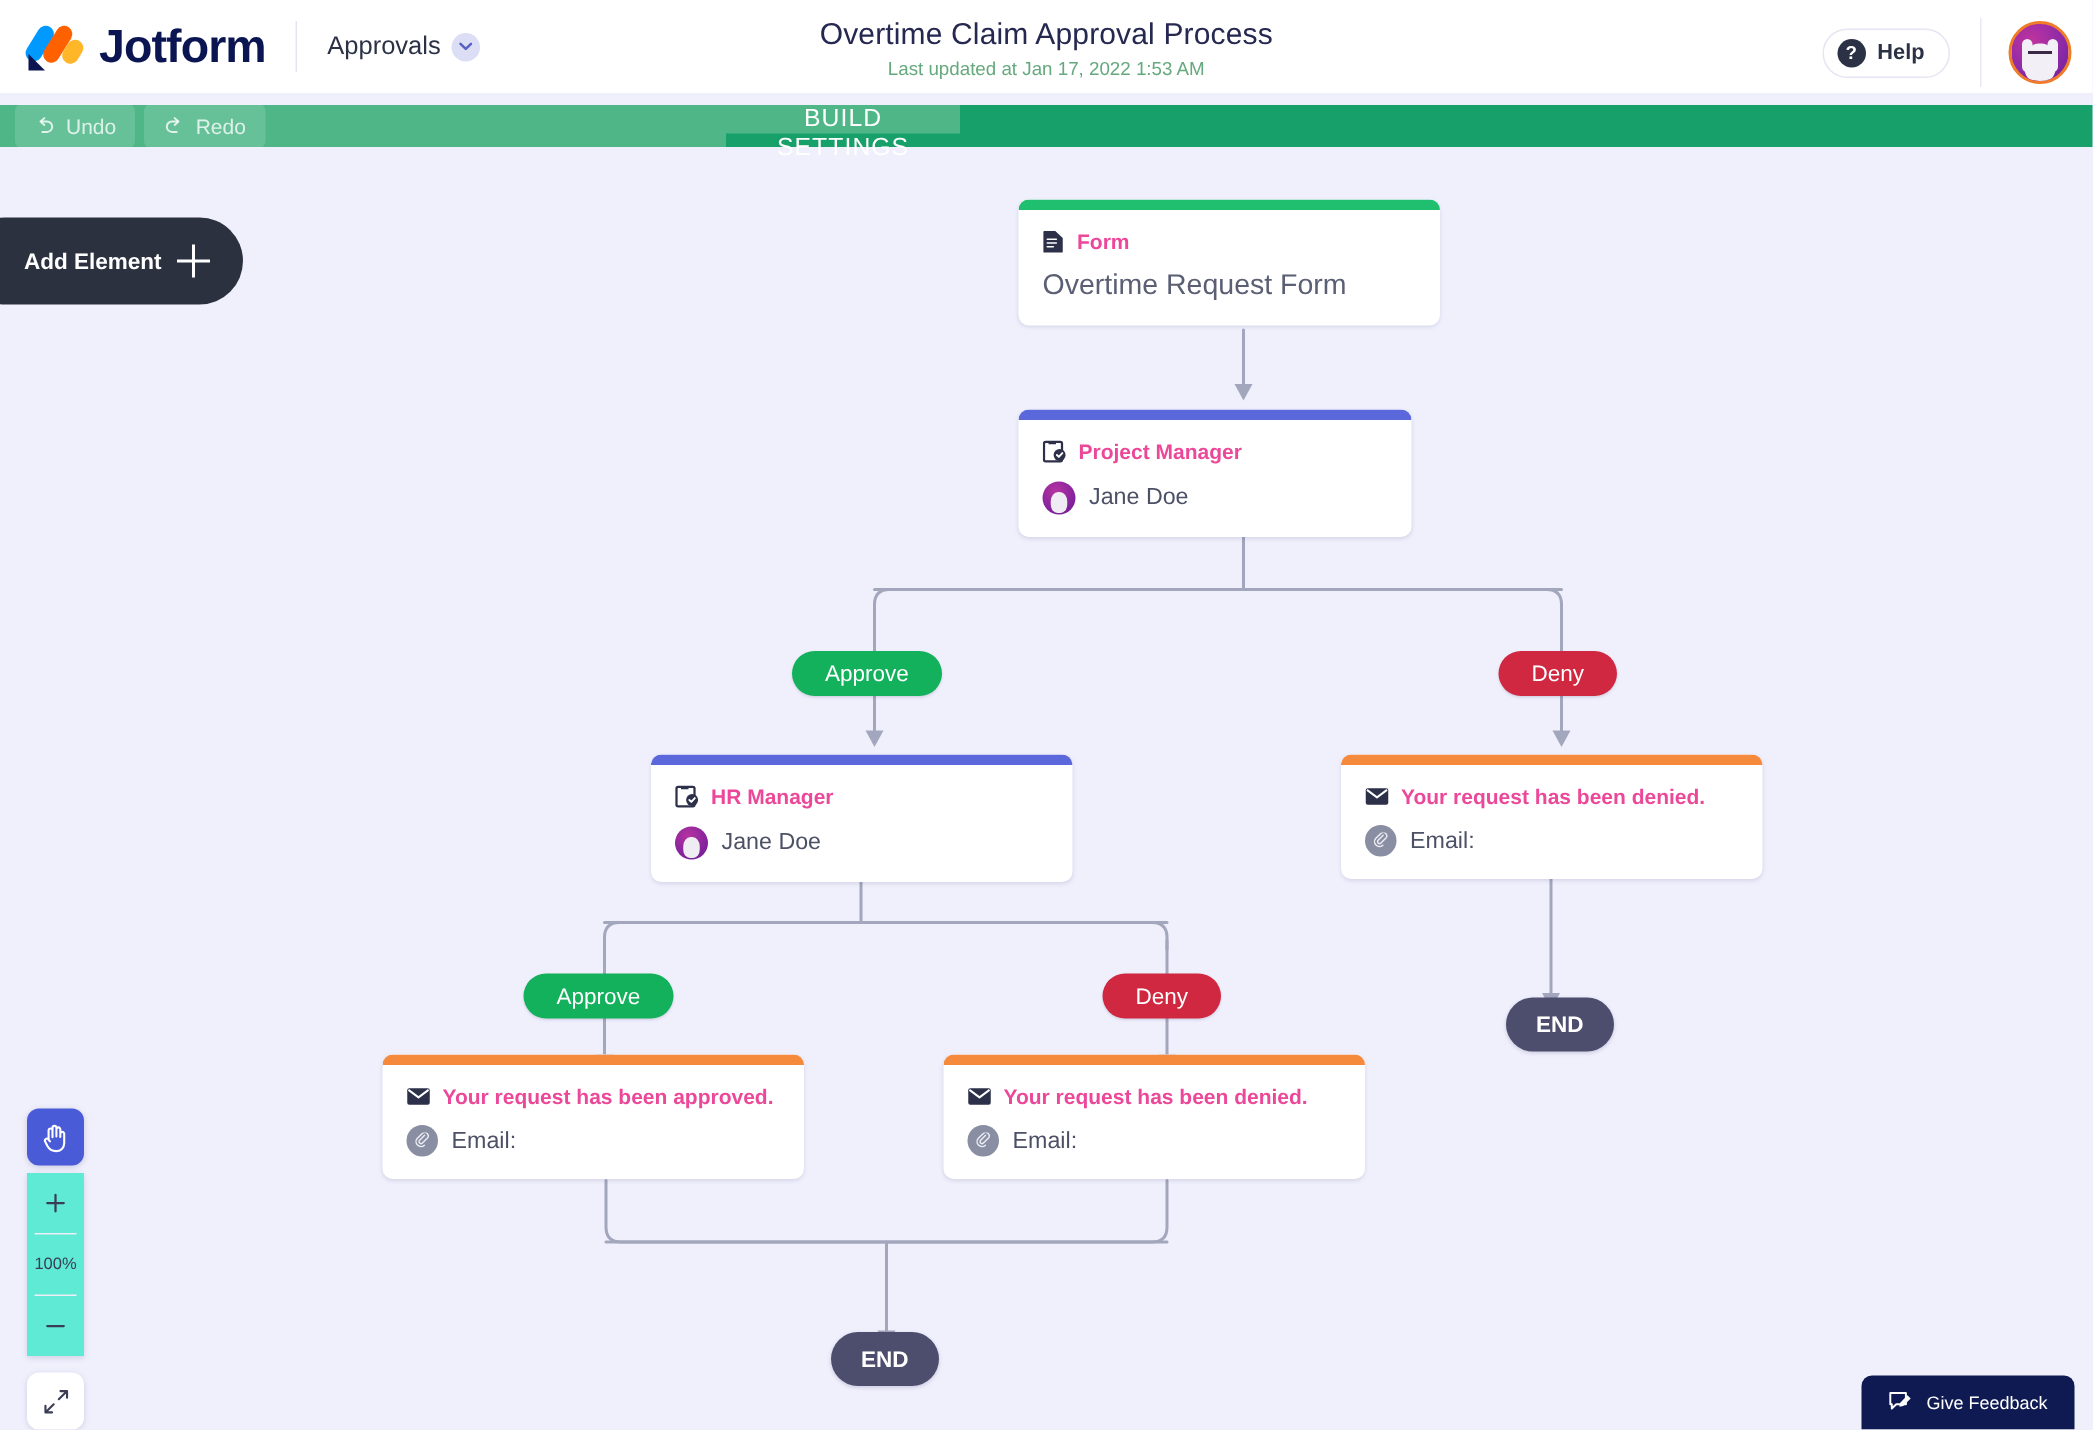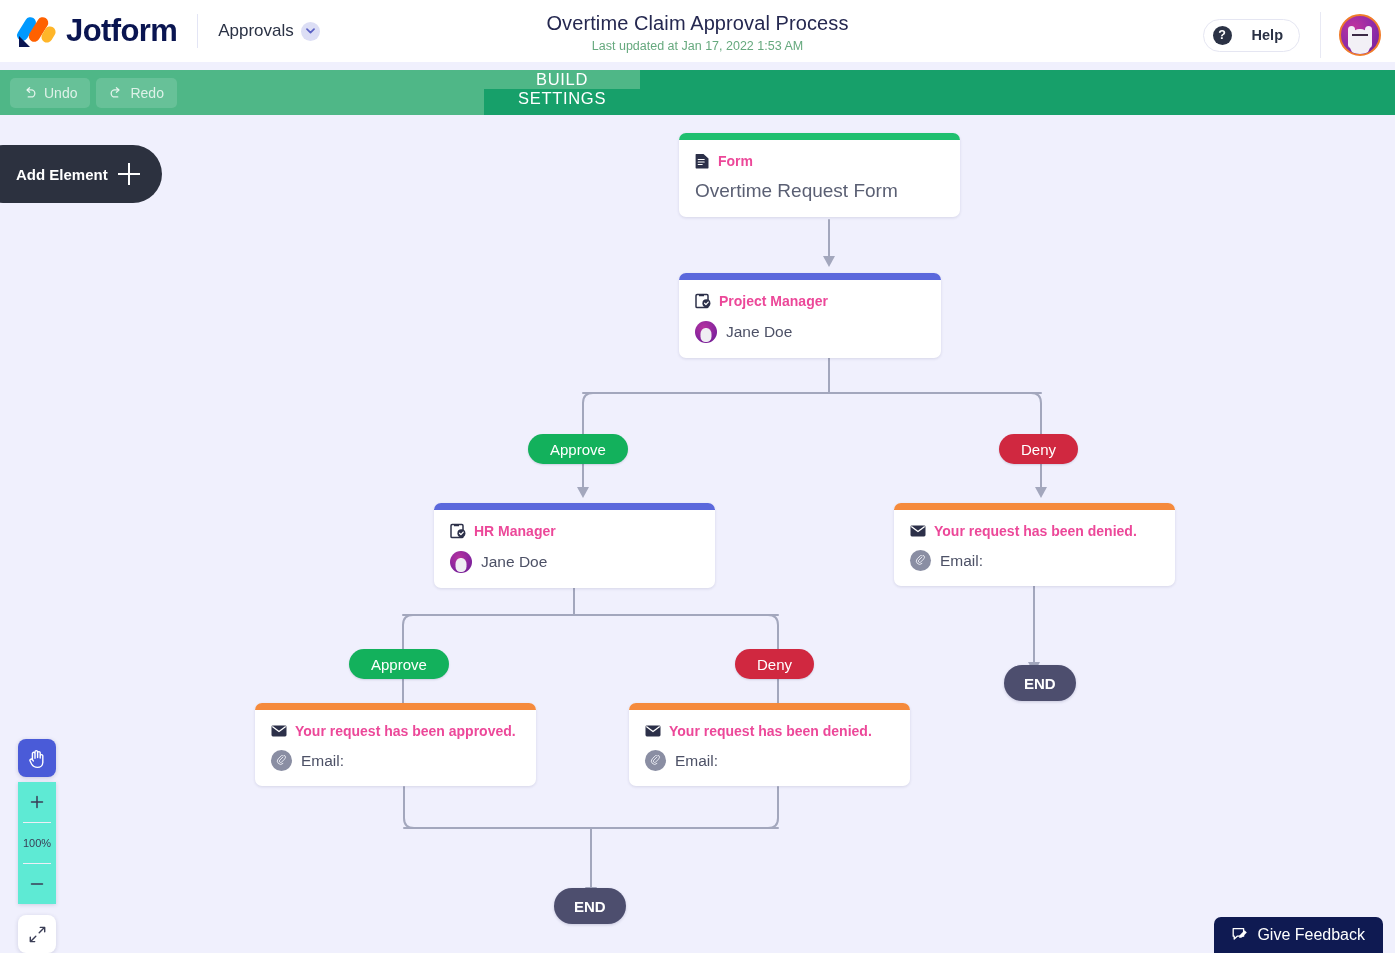"Help" .help-label { margin-left: 12px -> none }
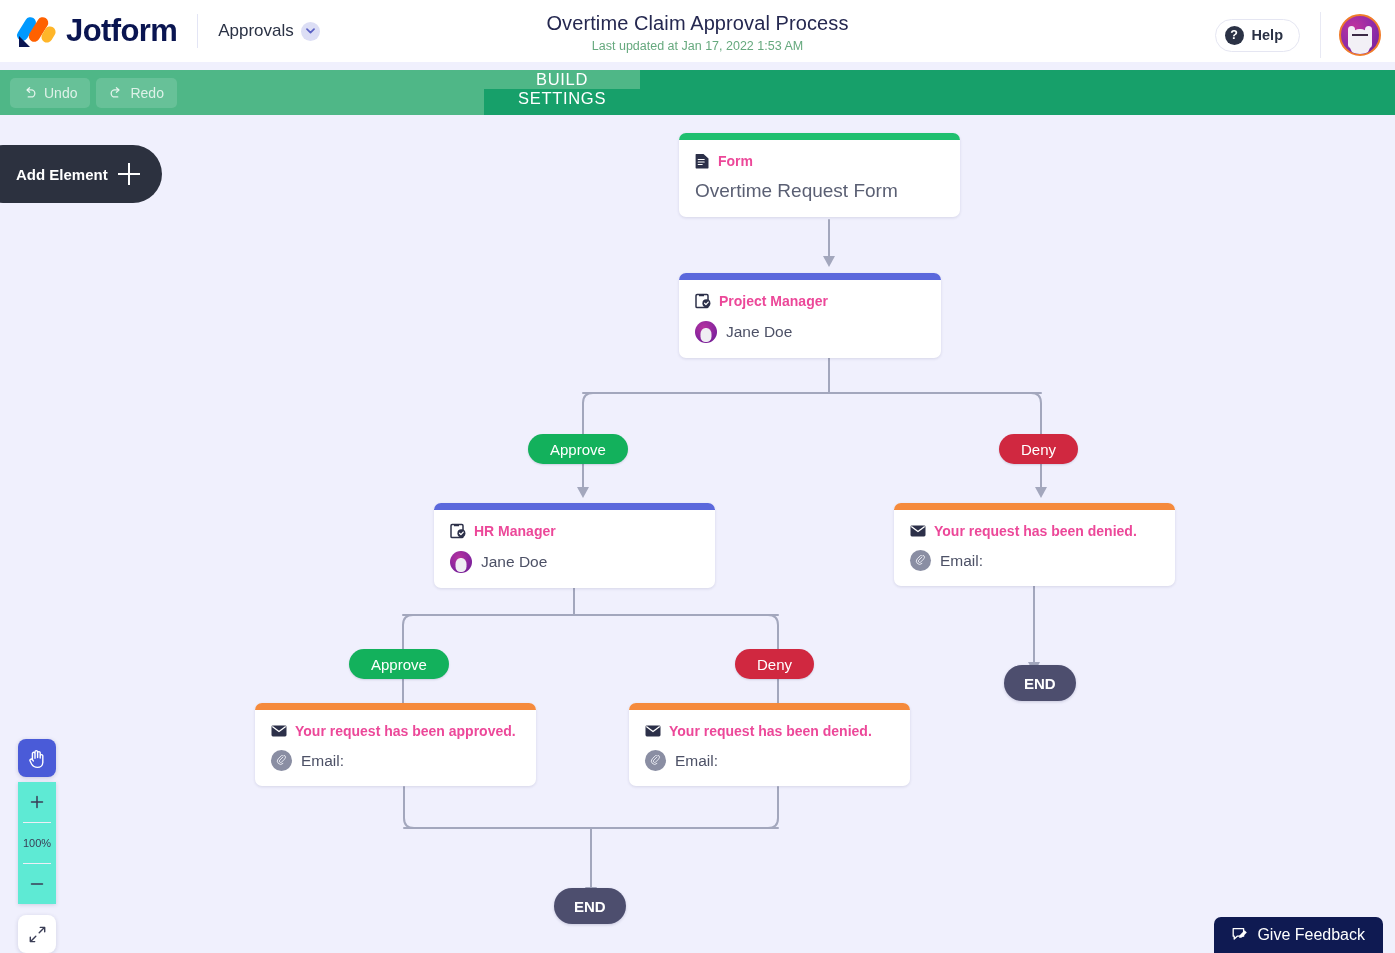"Undo" .navbar { height: 45px -> 28px }
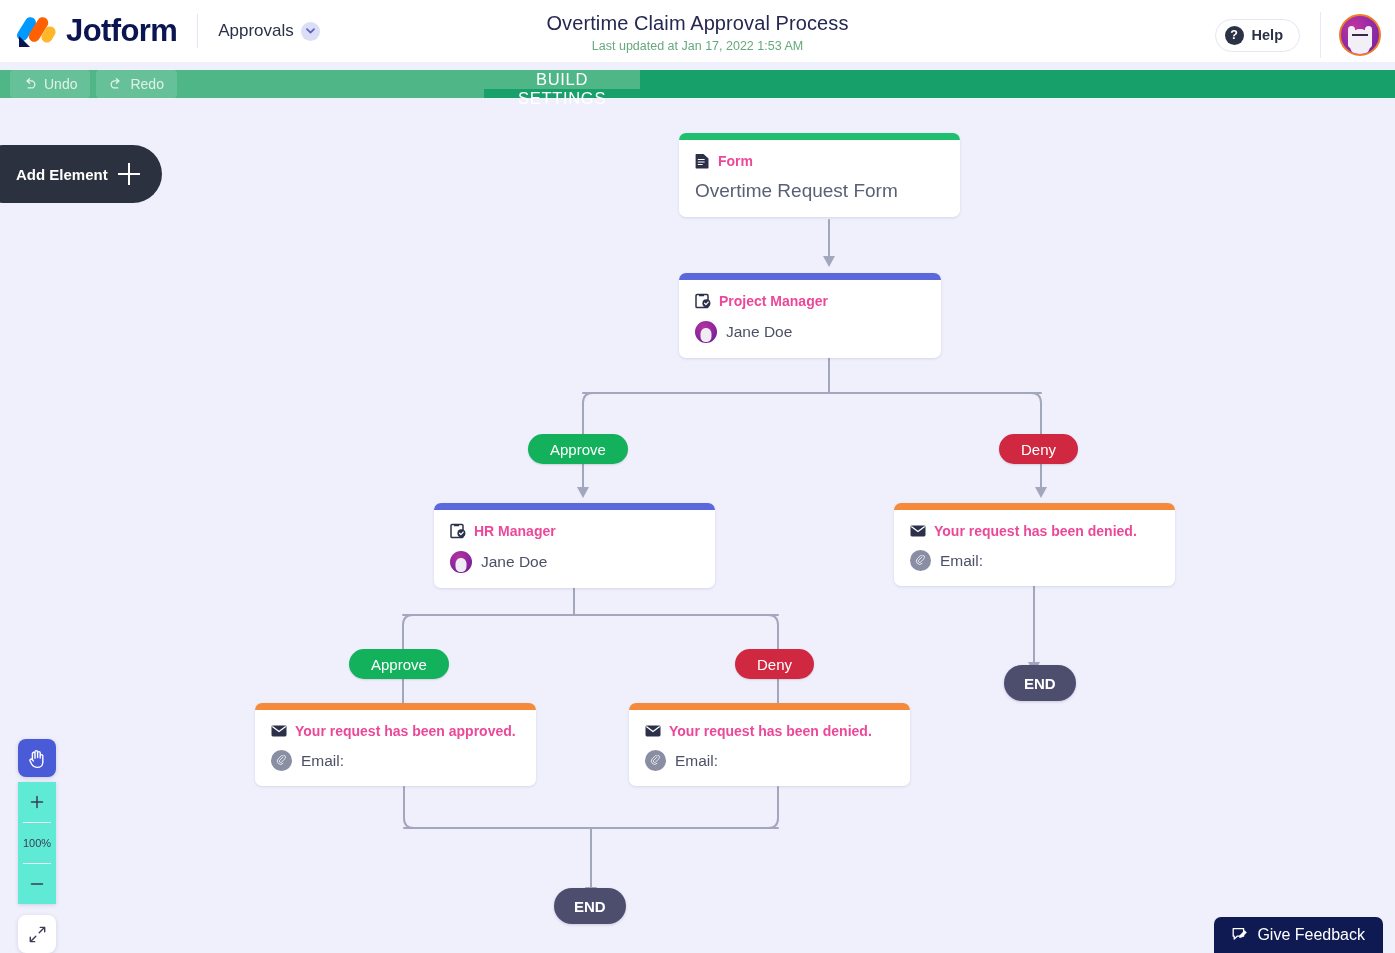"Give Feedback" .feedback-btn { font-size: 16px -> 12px }
